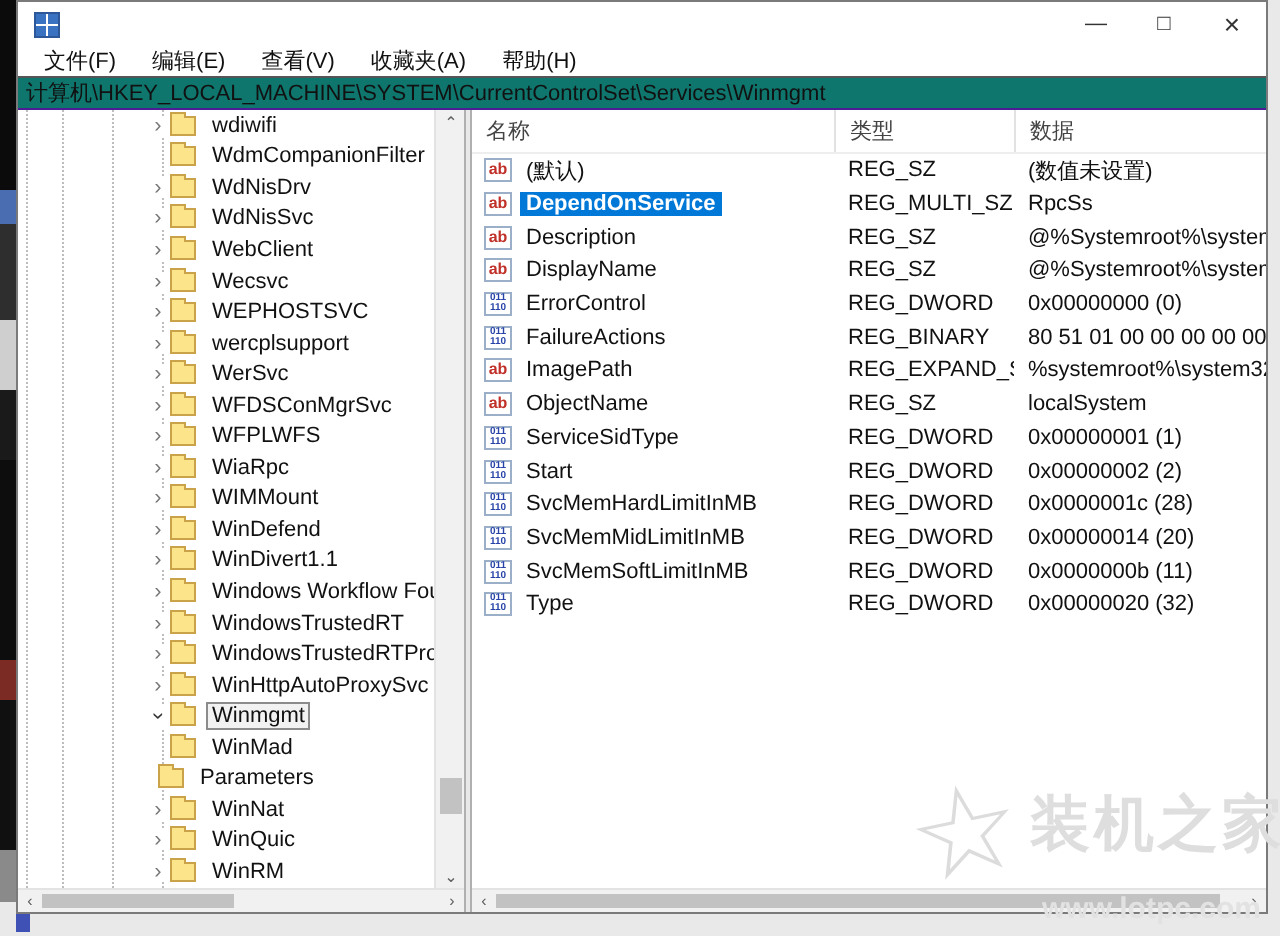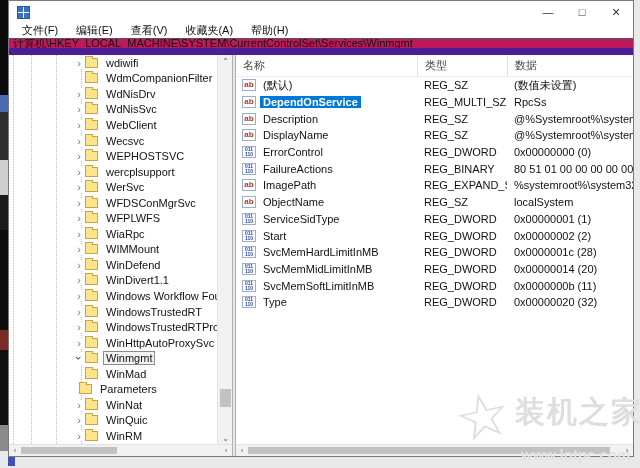"计算机\HKEY_LOCAL_MACHINE\SYSTEM\CurrentCon" .addressbar { background: #be185d -> #0f766e; border-bottom: 7px solid #4c1d95 -> 1px solid #4c1d95 }
